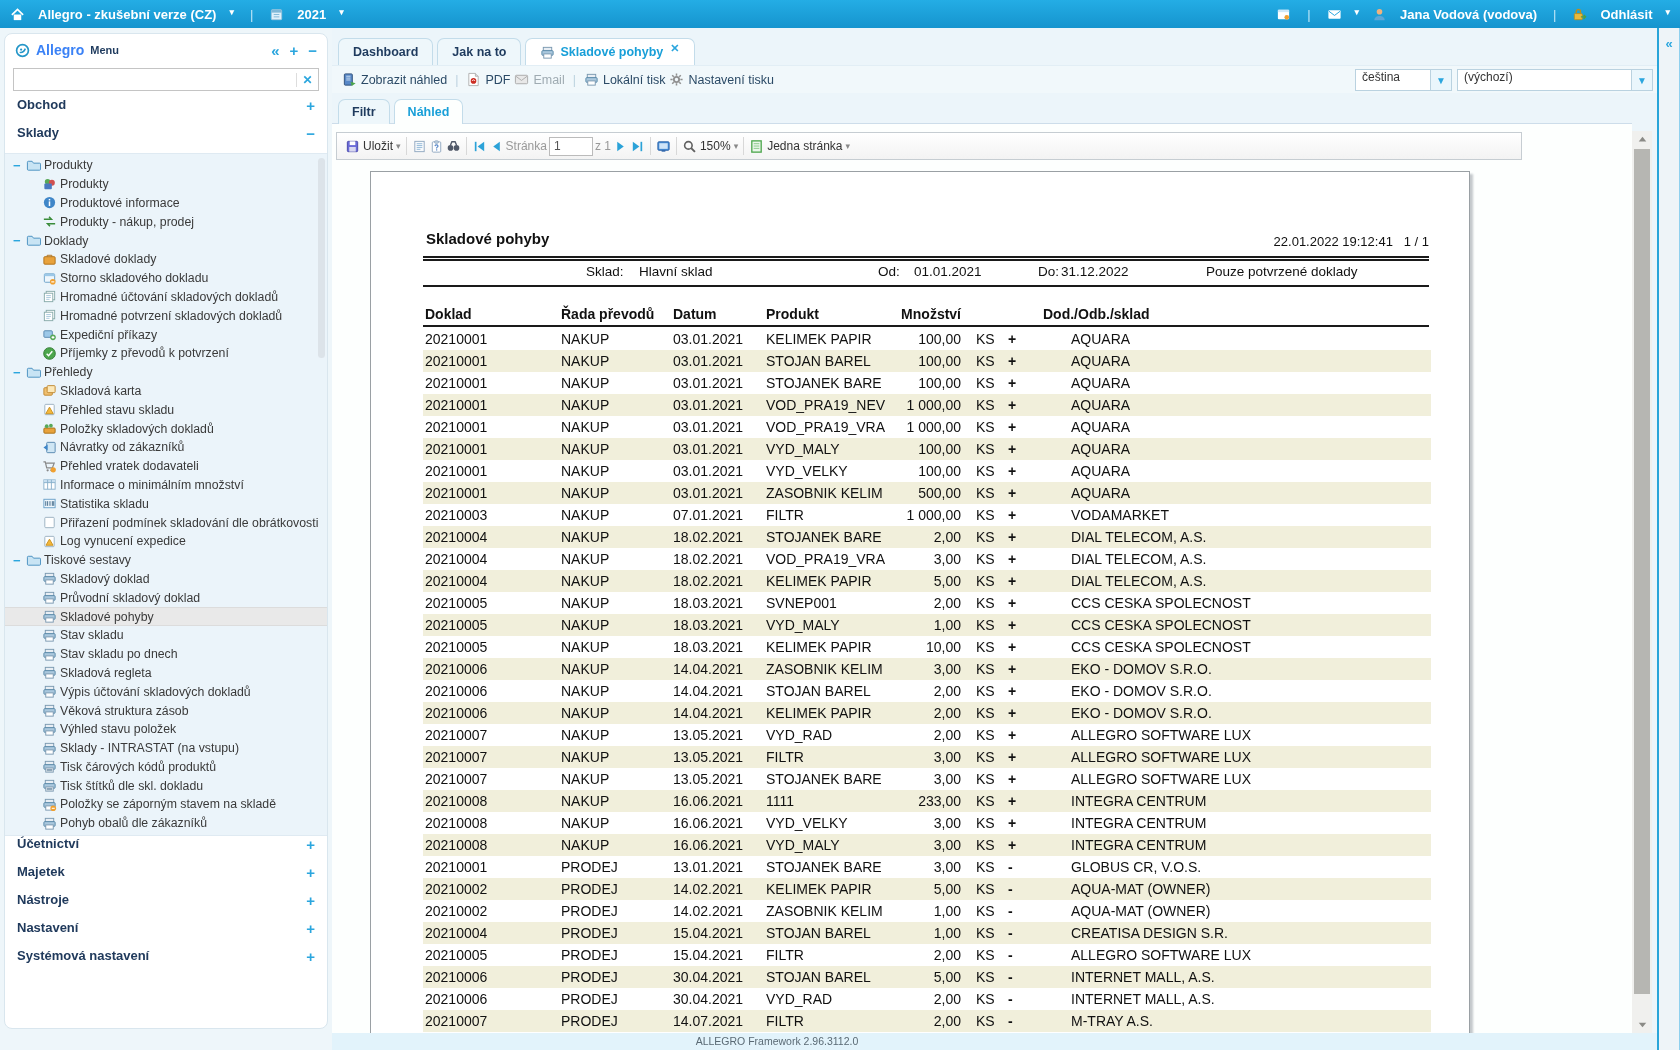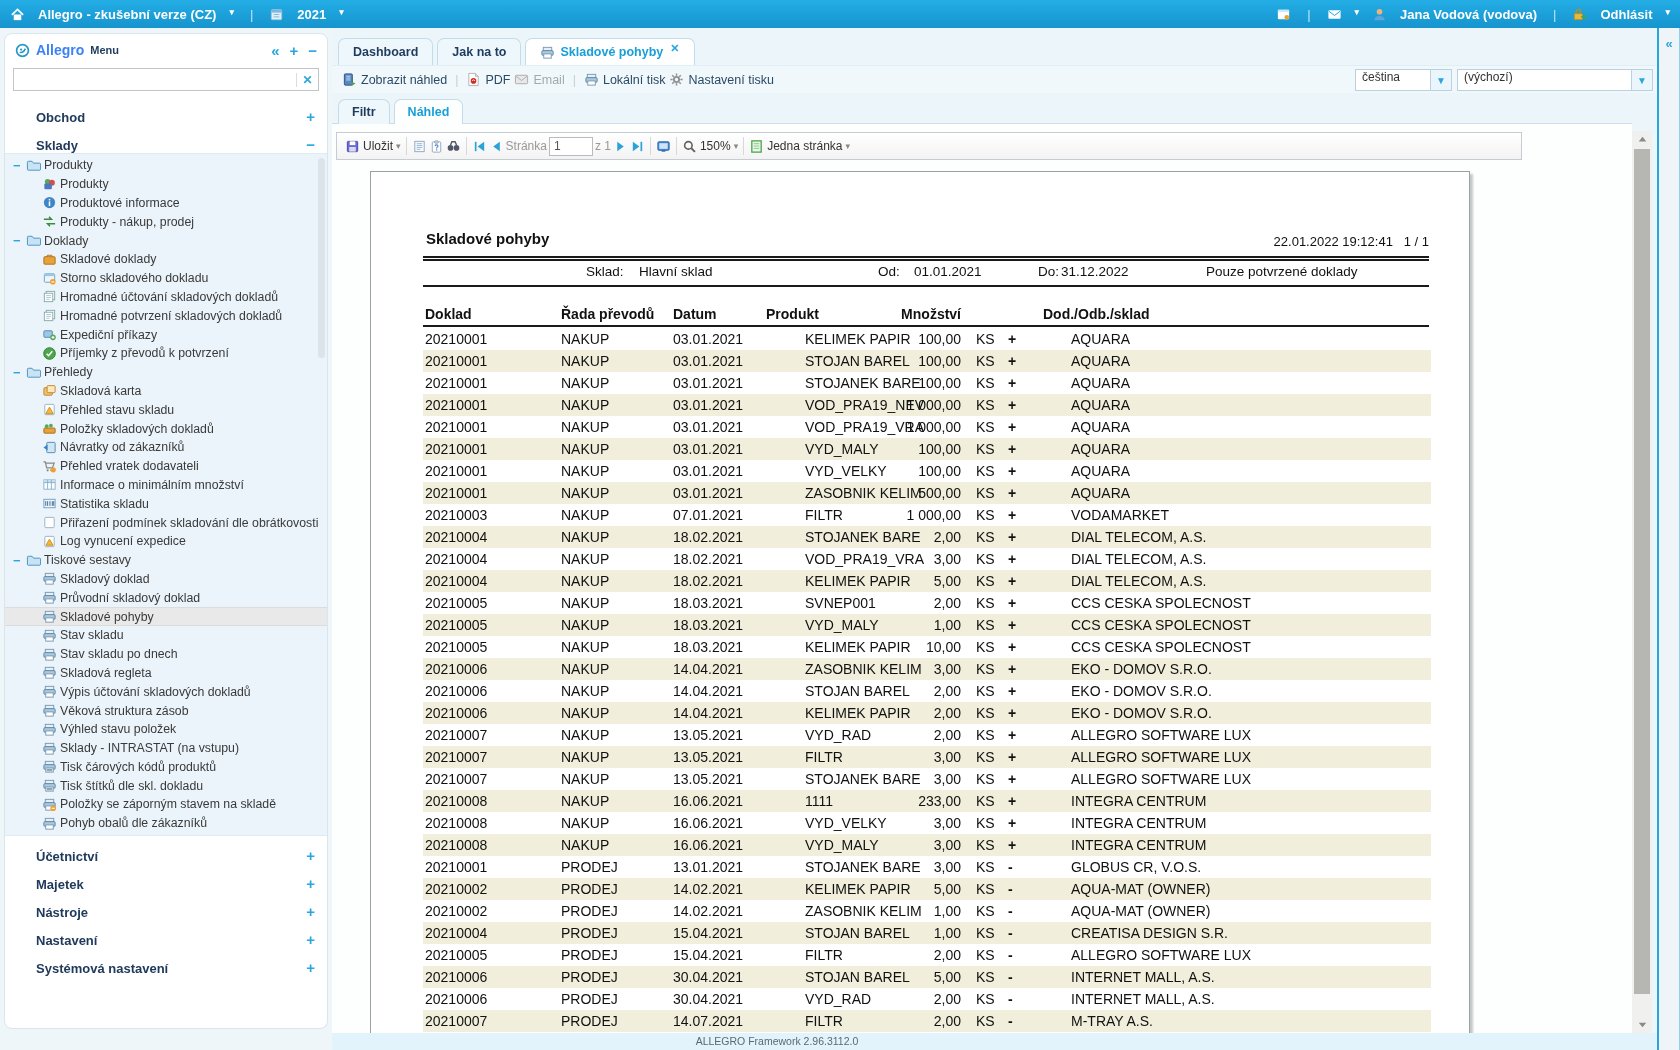"Obchod" .sb-section { align-items: flex-end -> flex-start; margin-left: 19px -> none }
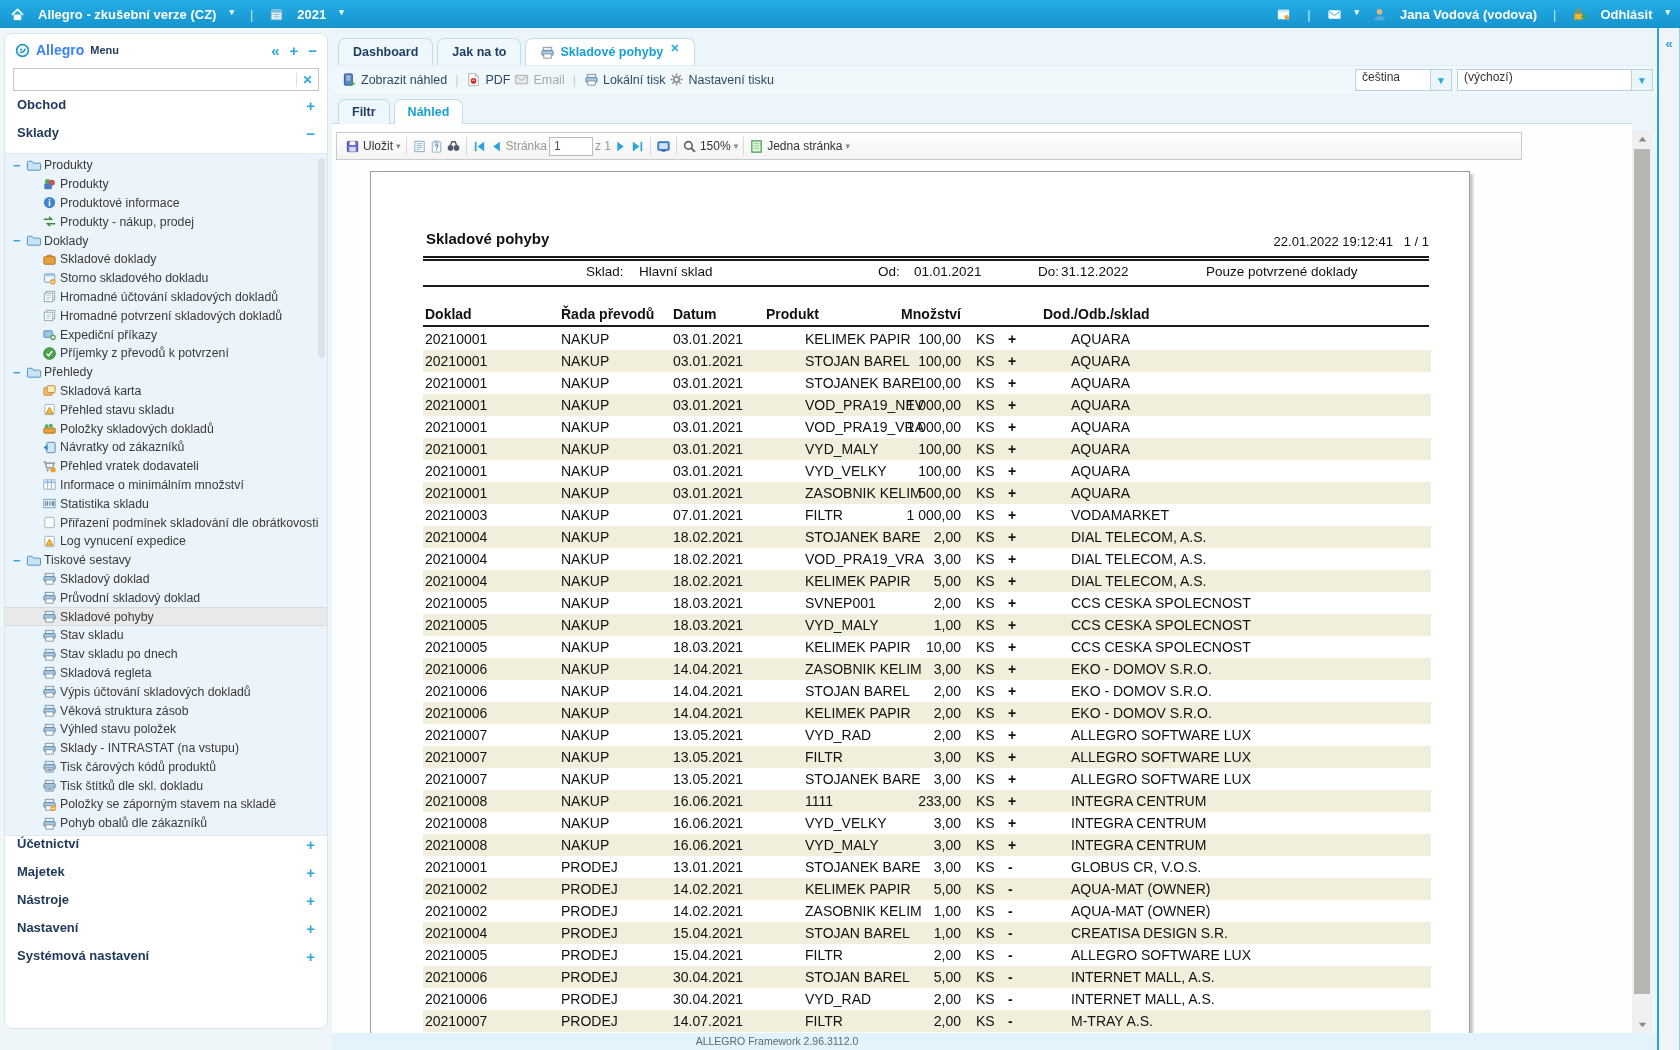"KELIMEK PAPIR" .c-prod { margin-left: 39px -> none }
